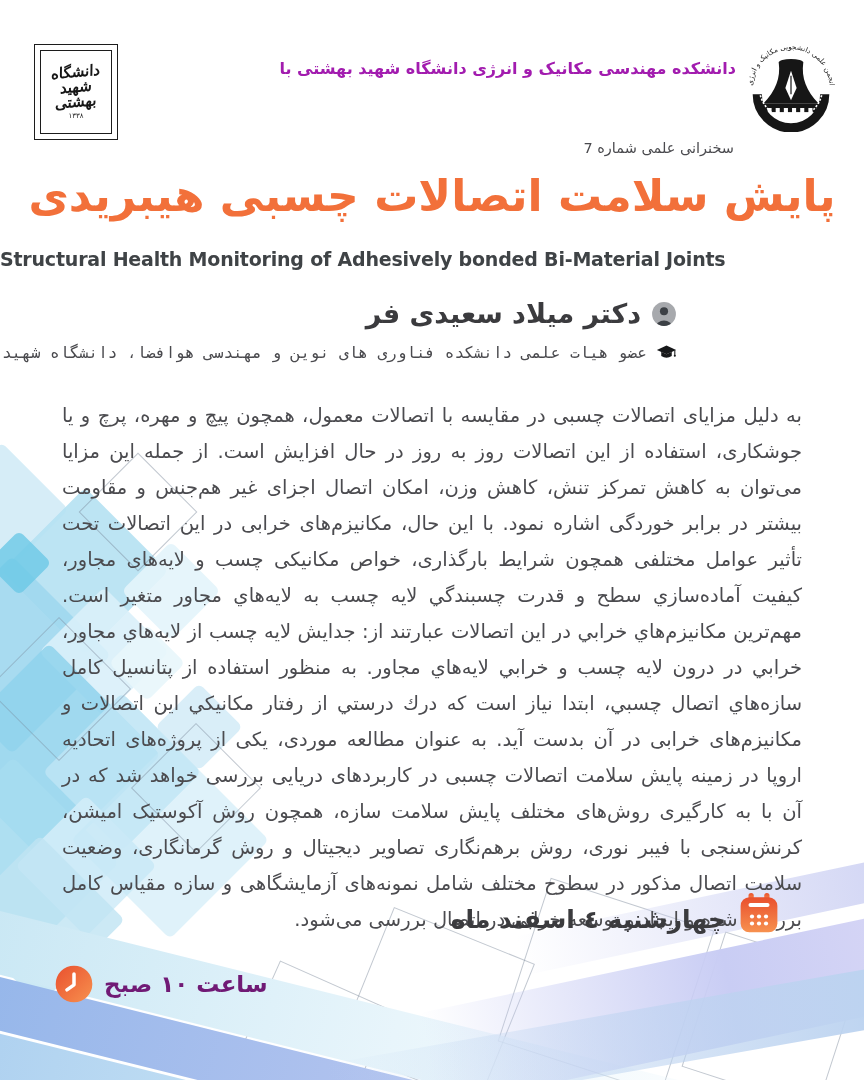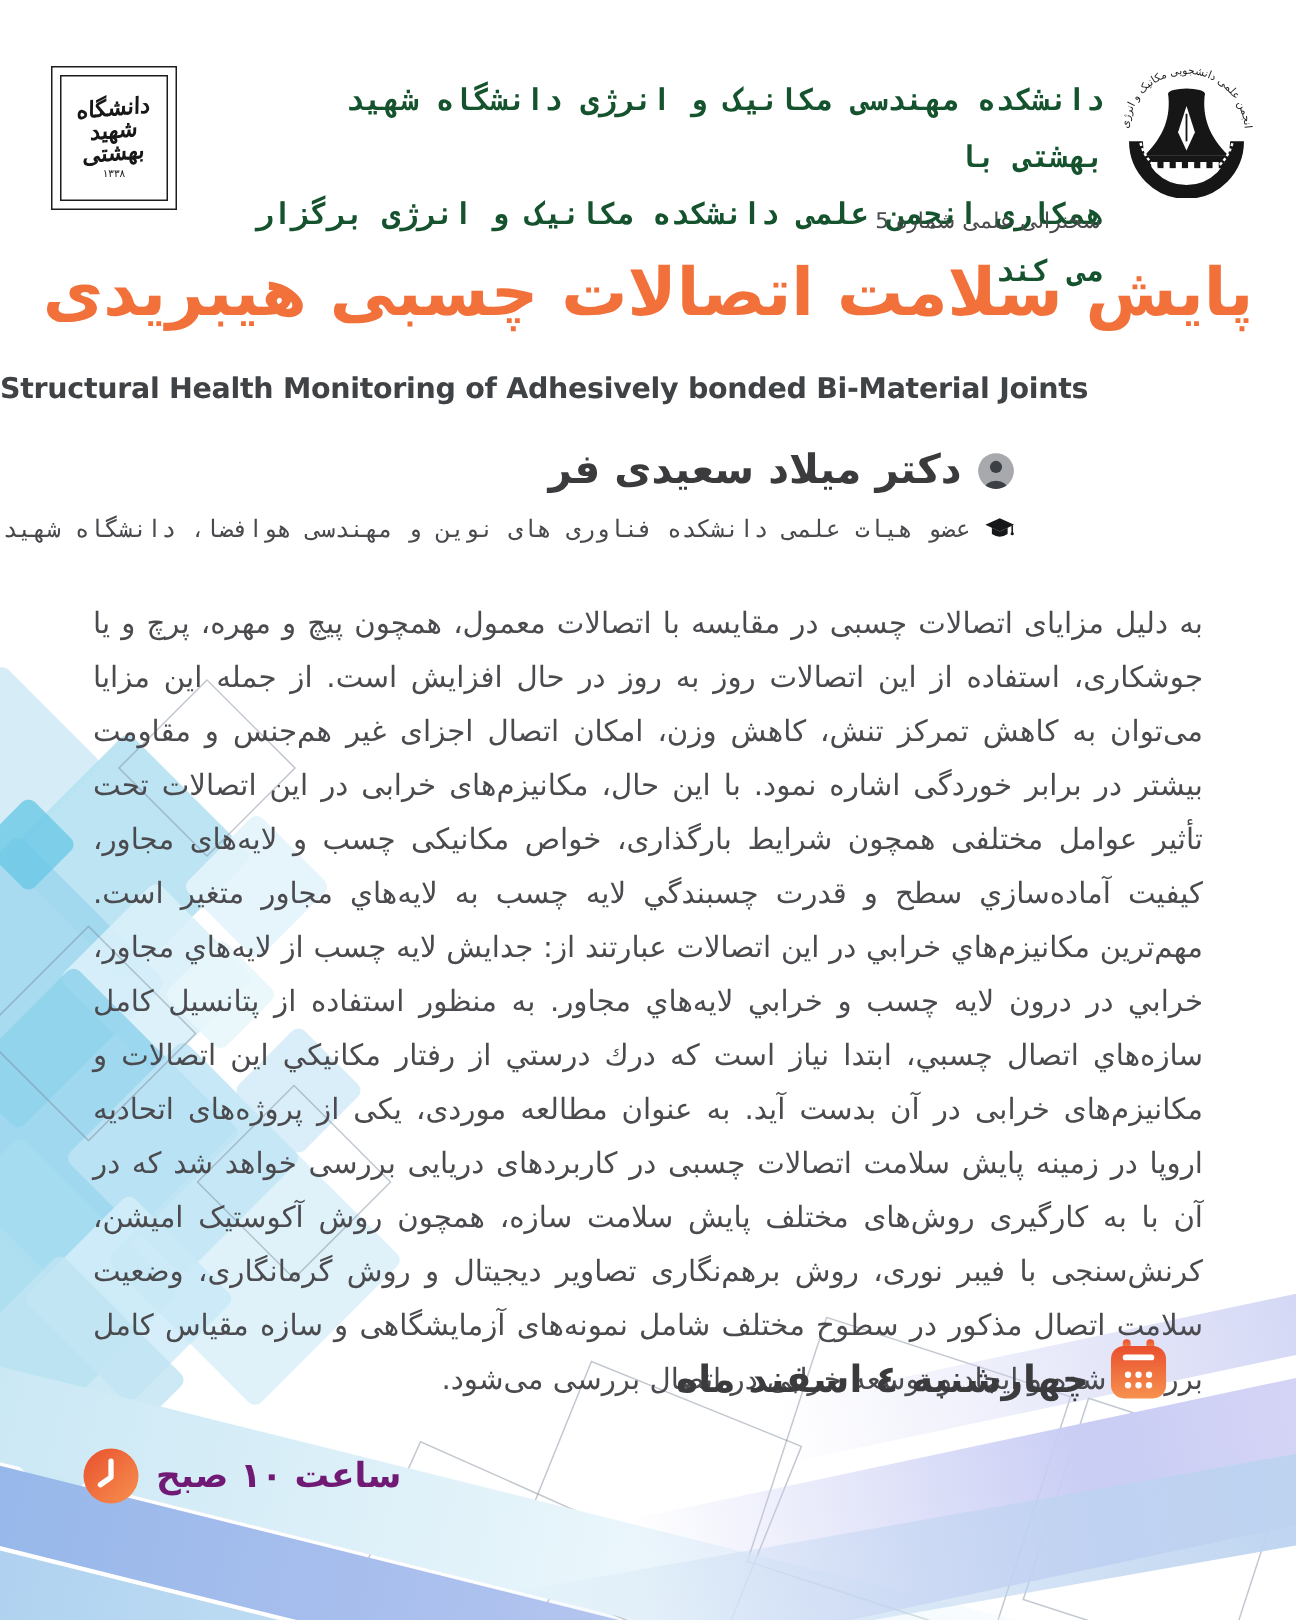"دانشکده مهندسی مکانیک و انرژی" .header-lines { color: #14532d -> #a21caf; font-family: Liberation Mono, monospace -> none; font-size: 20px -> 16px }
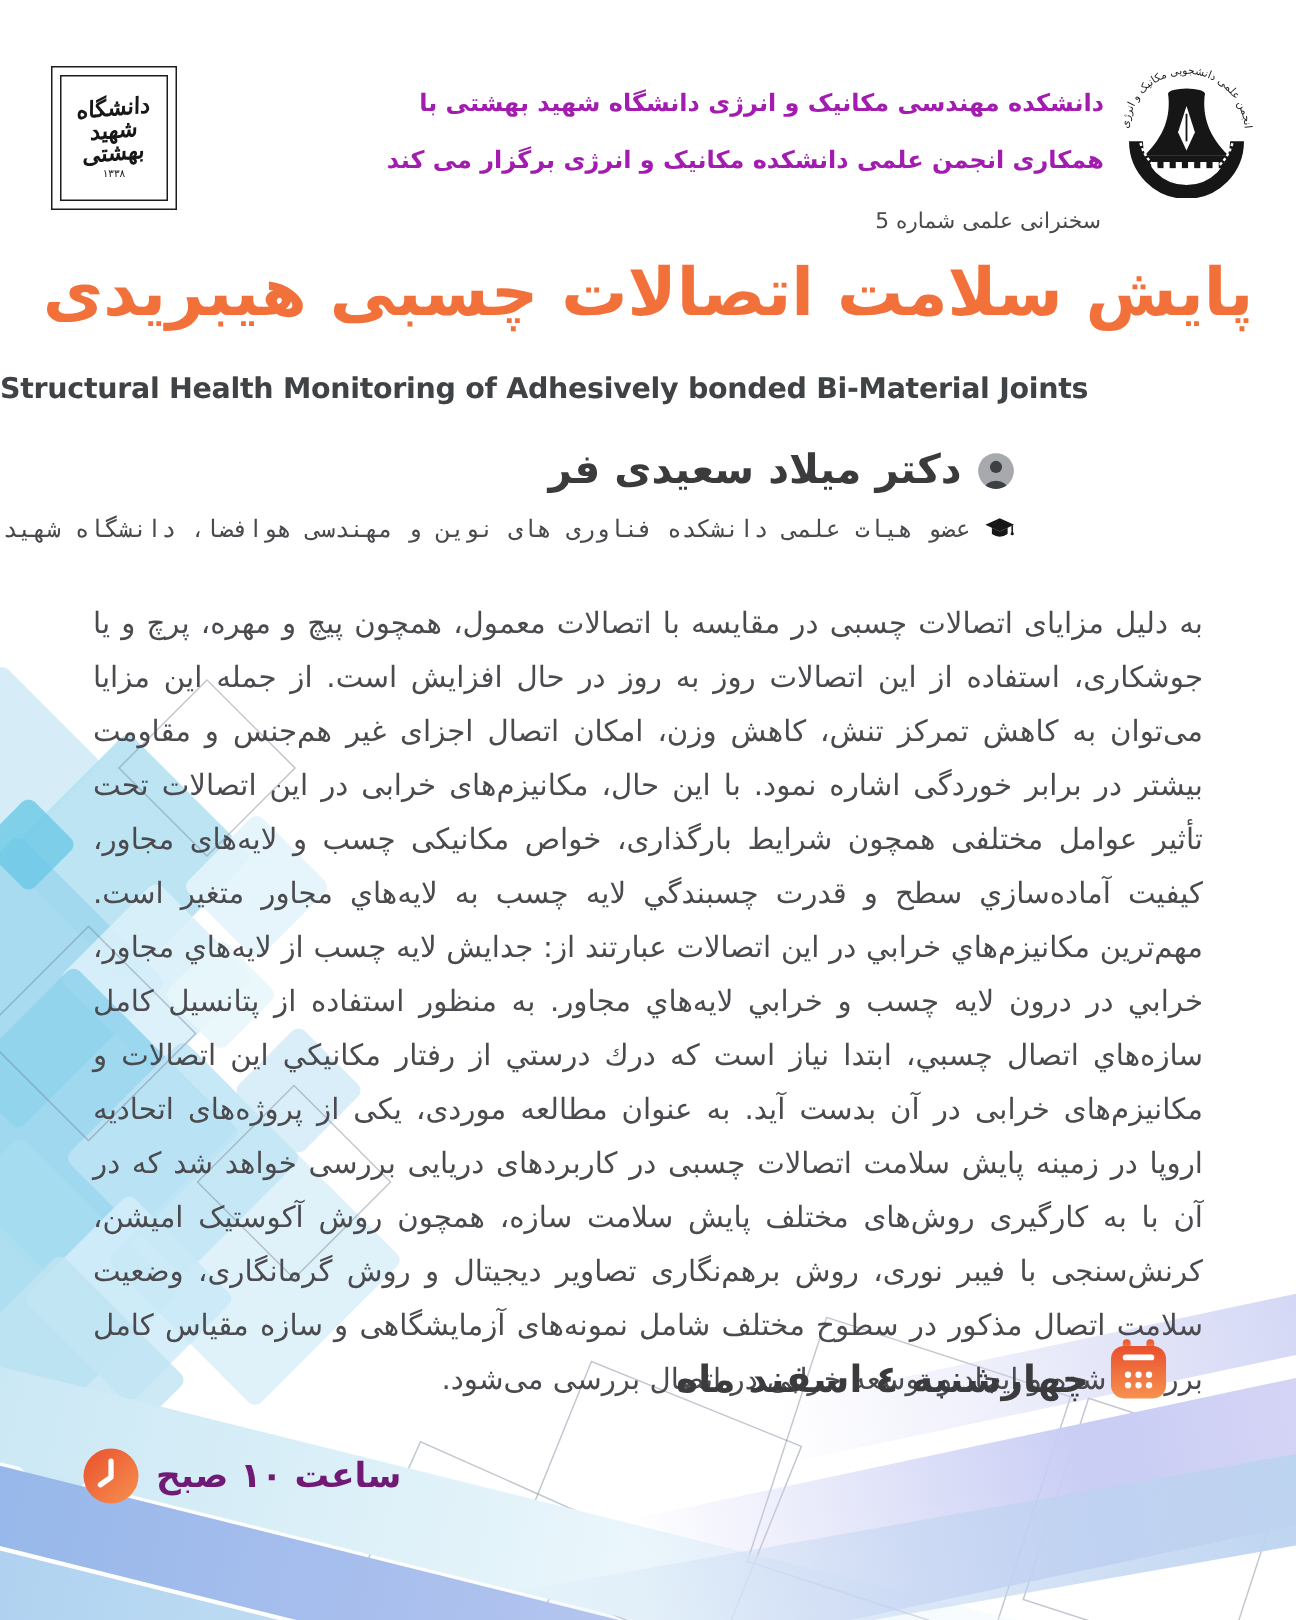"همکاری انجمن علمی دانشکده مکانیک" div { html: <div>همکاری انجمن علمی دانشکده مکانیک و انرژی برگزار می کند</div> -> none }
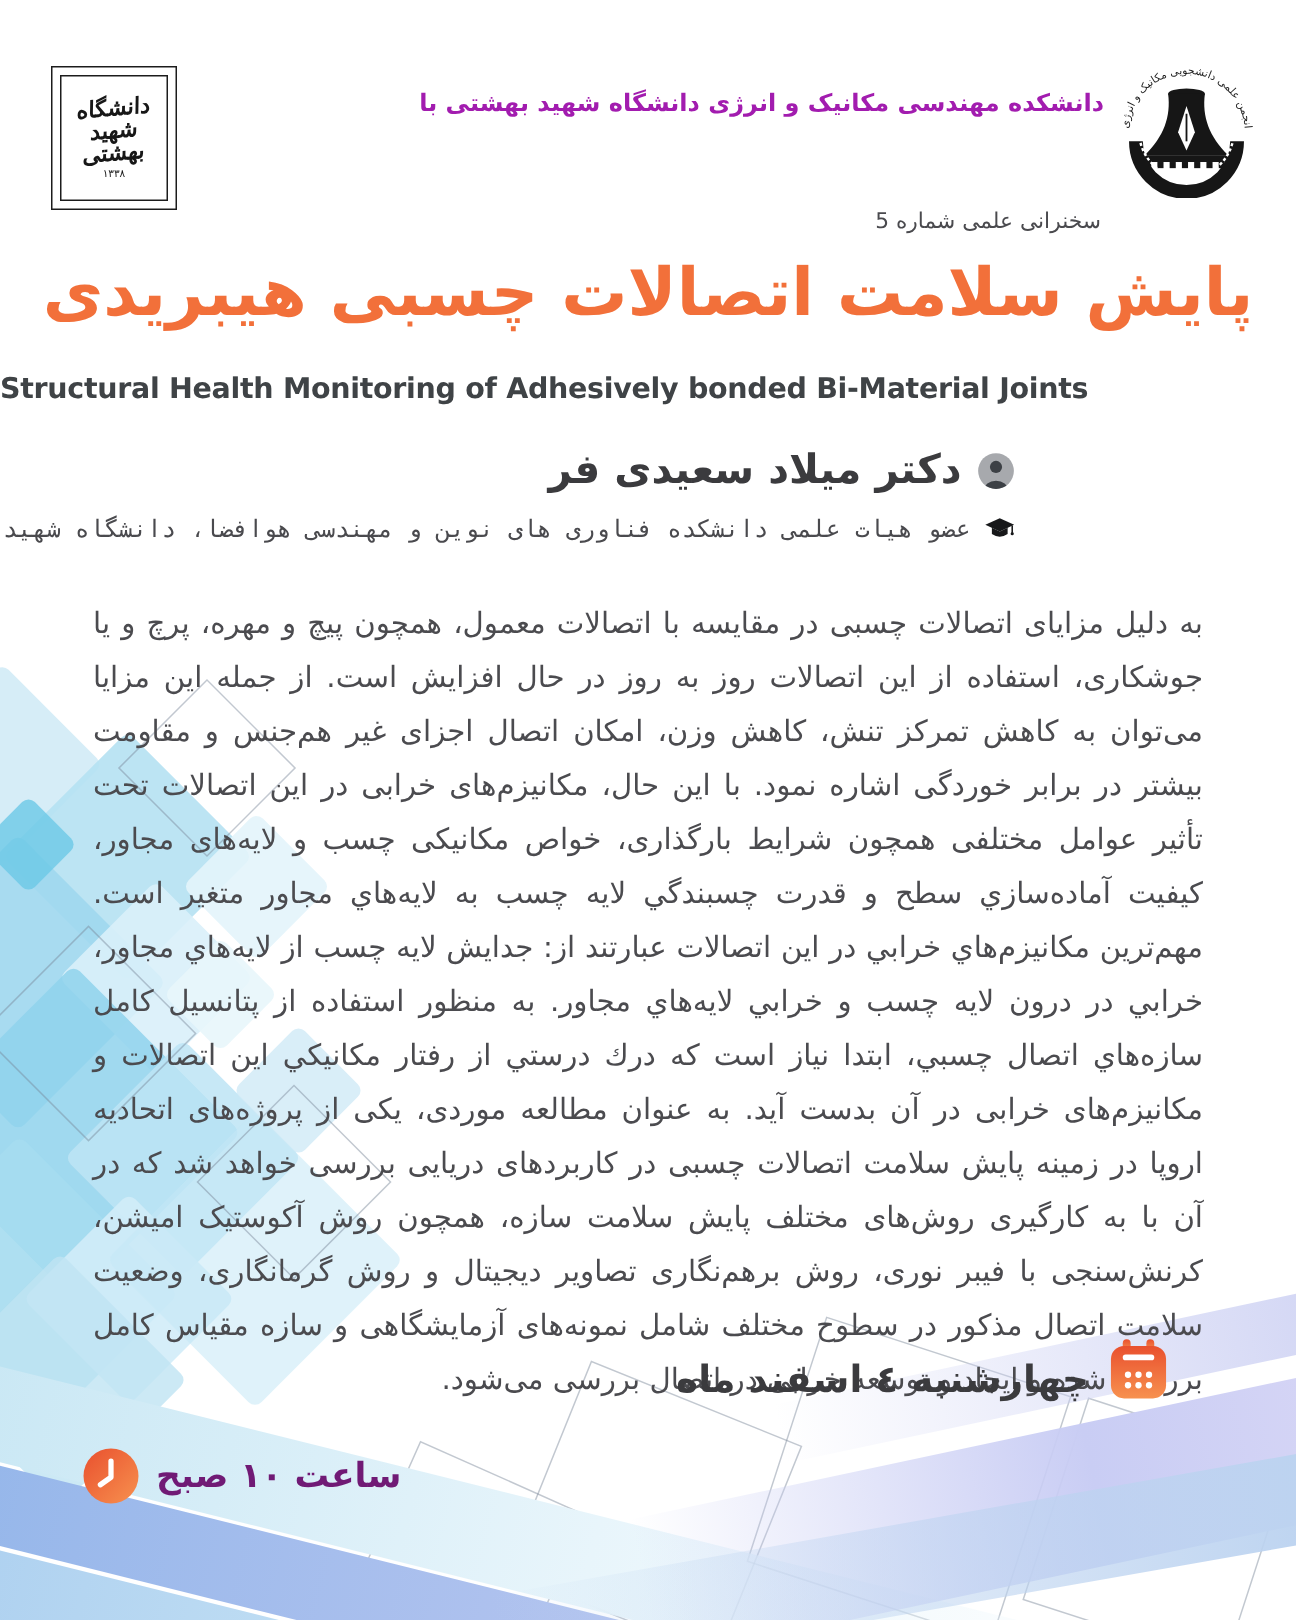"سخنرانی علمی شماره 5" div.lecture-no { text: 5 -> 7 }
